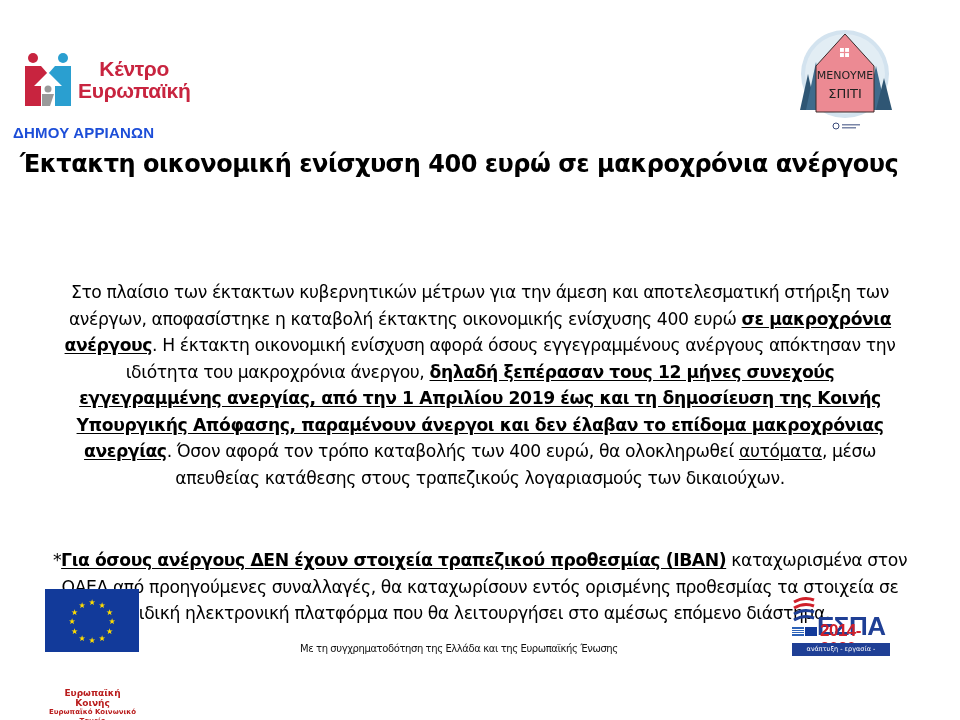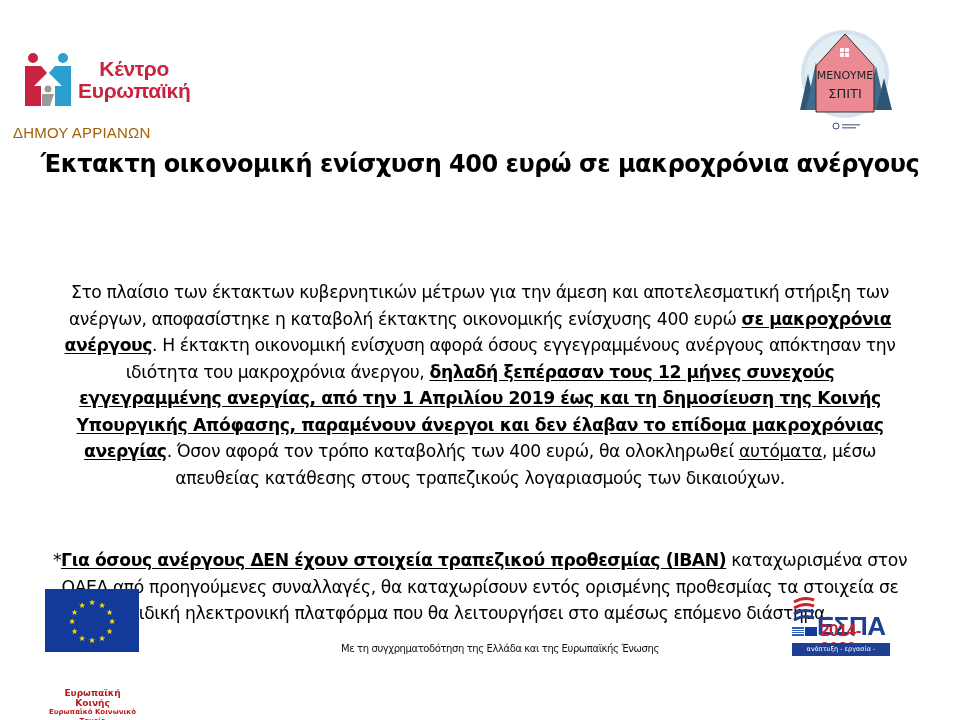"ΔΗΜΟΥ ΑΡΡΙΑΝΩΝ" .dimos { color: #a16207 -> #1d4ed8; font-weight: normal -> bold }
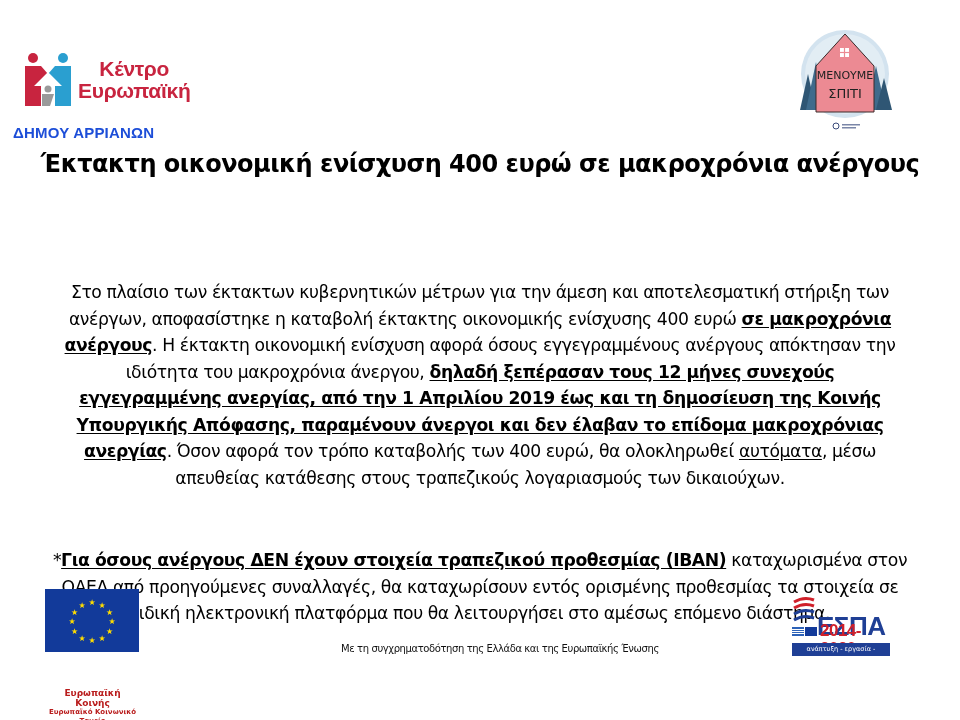"Έκτακτη οικονομική ενίσχυση 400 ευρώ" .title { text-align: center -> left }
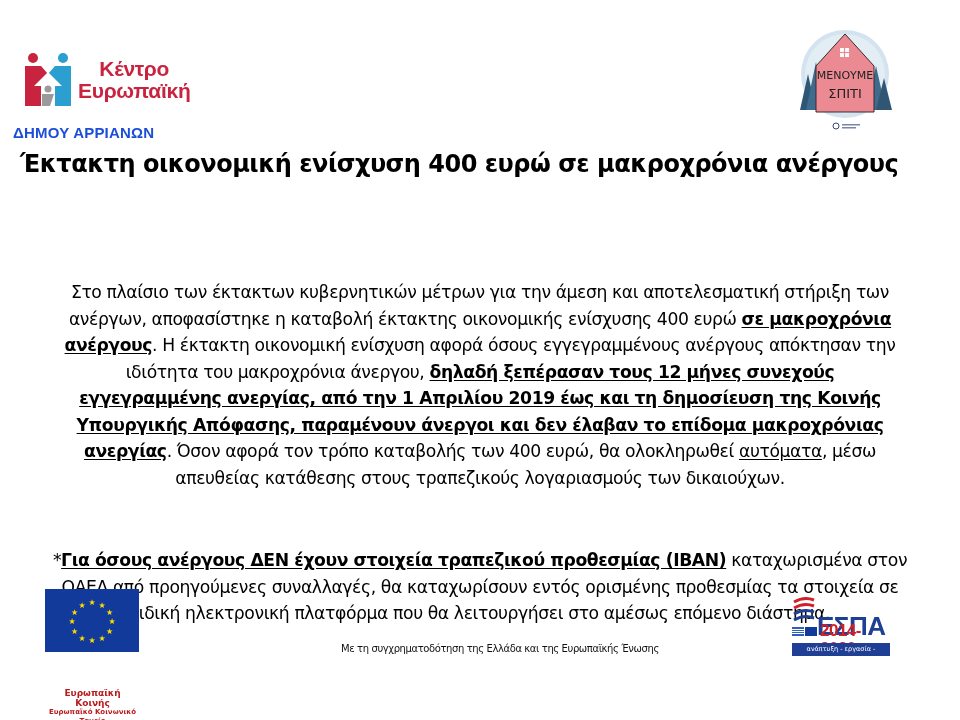"Με τη συγχρηματοδότηση της Ελλάδα" .cofund { text-align: center -> left }
